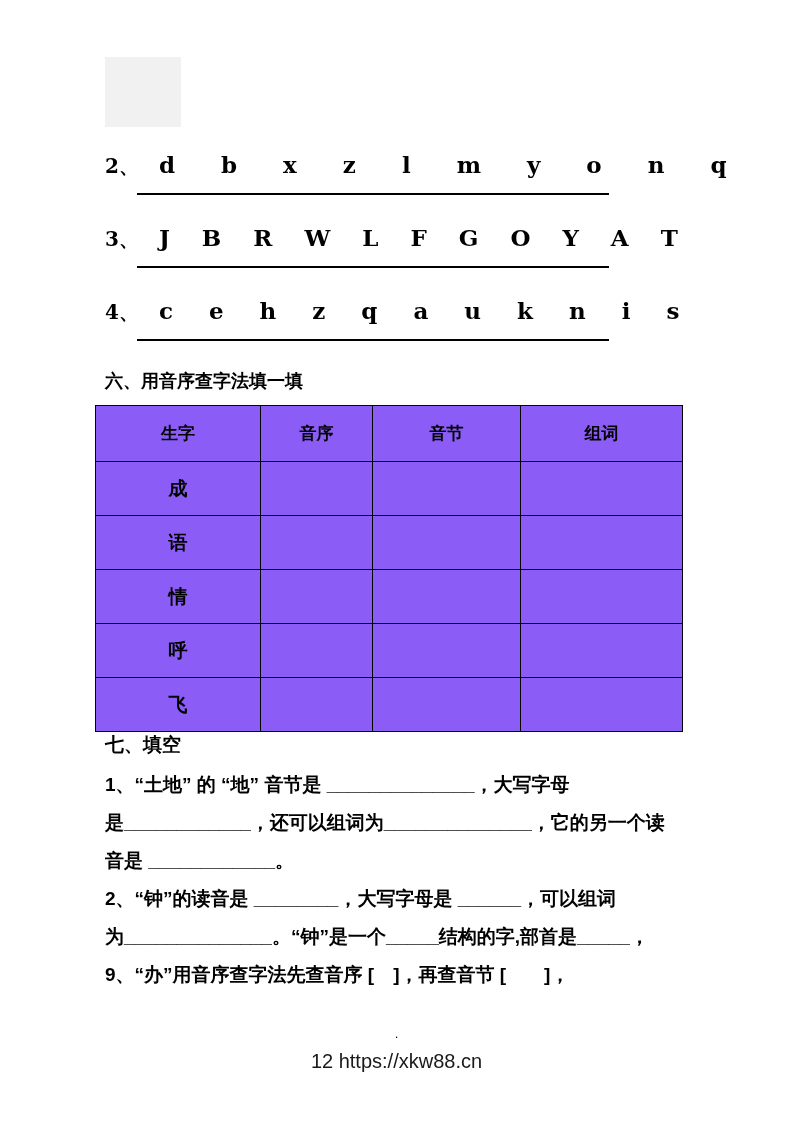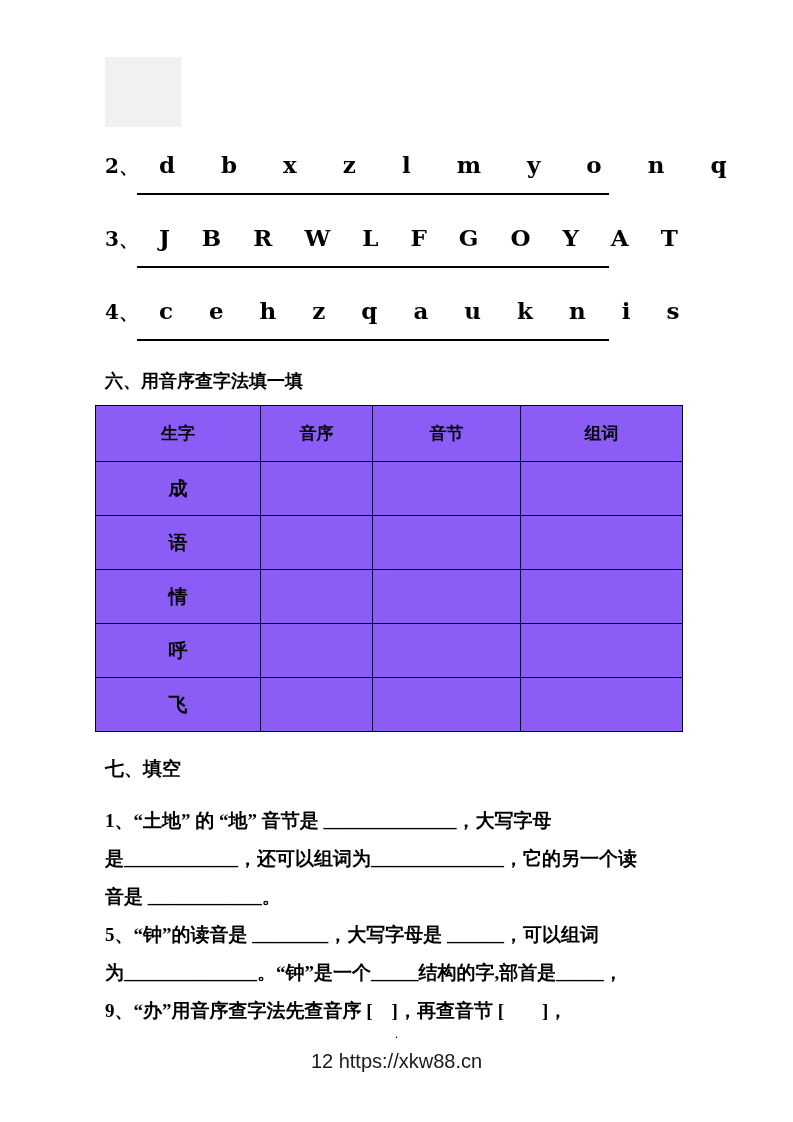"七、填空" .sec7-title { margin-top: 24px -> none }
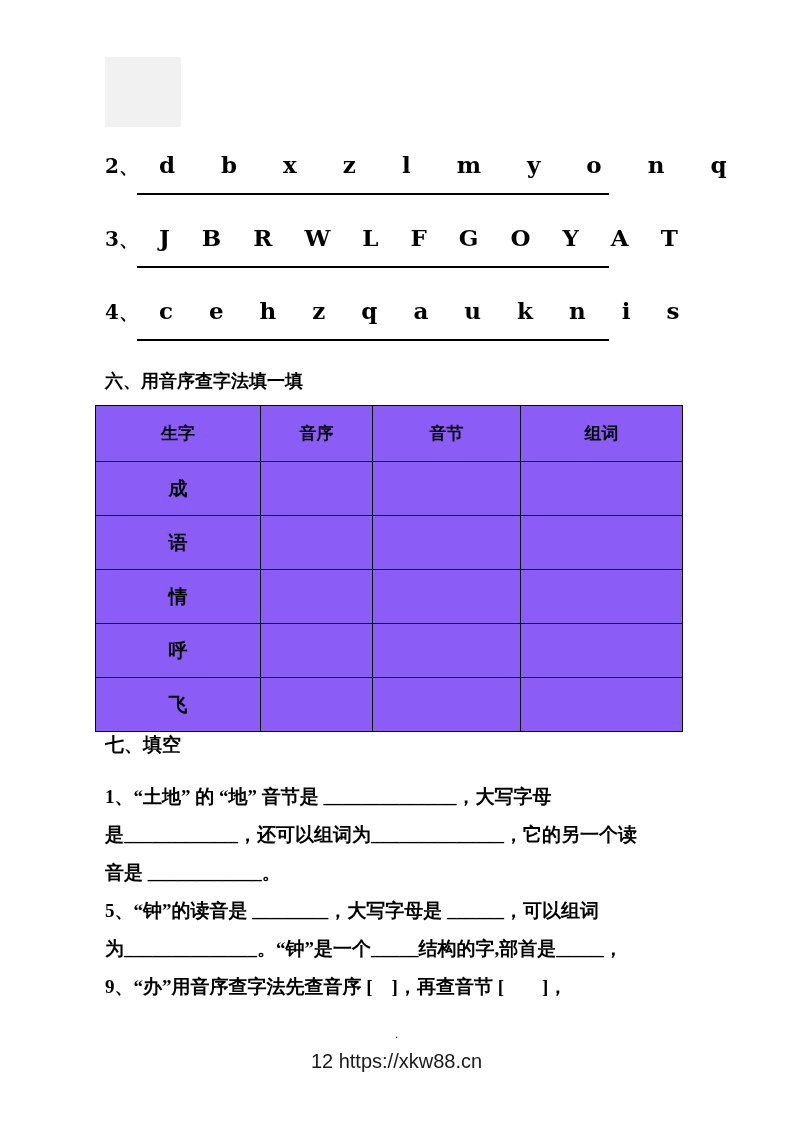"1、“土地” 的 “地” 音节是 ______________，大写字母" .fill-lines { font-family: Liberation Serif, serif -> none; margin-top: 20px -> 8px }
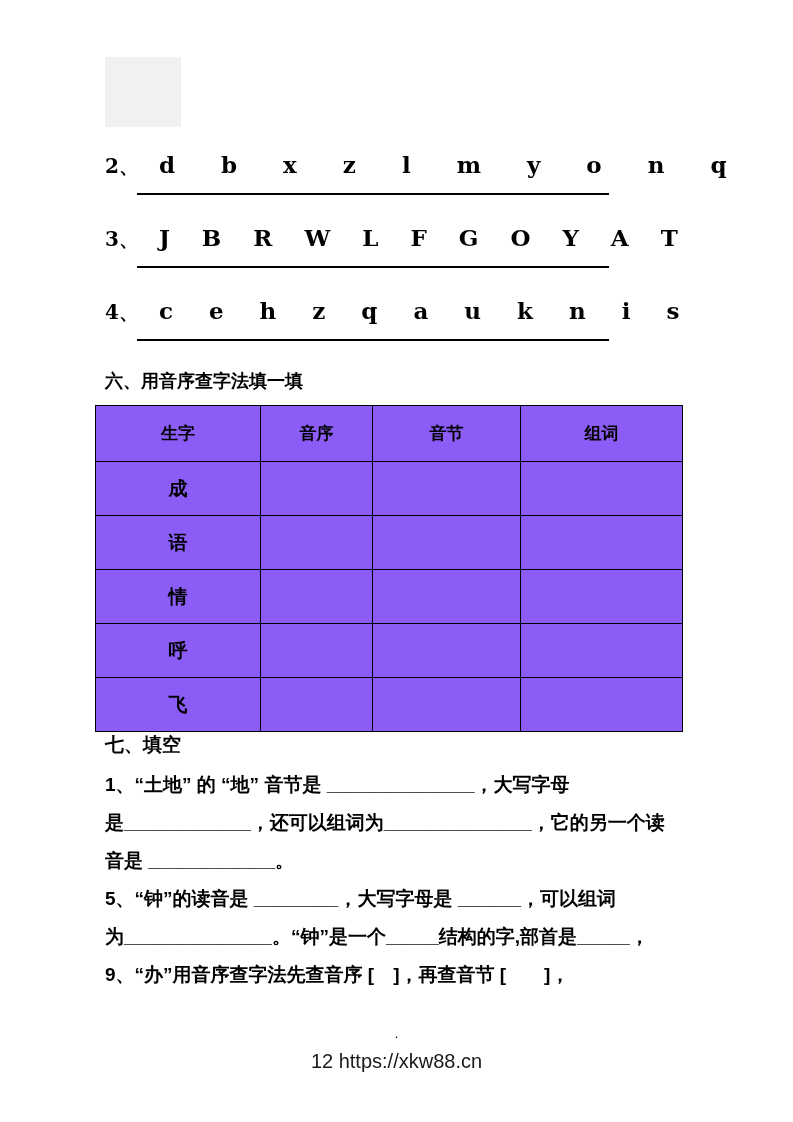"5、“钟”的读音是 ________，大写字母是 ______，可以组词" div.fill-line { text: 5 -> 2 }
